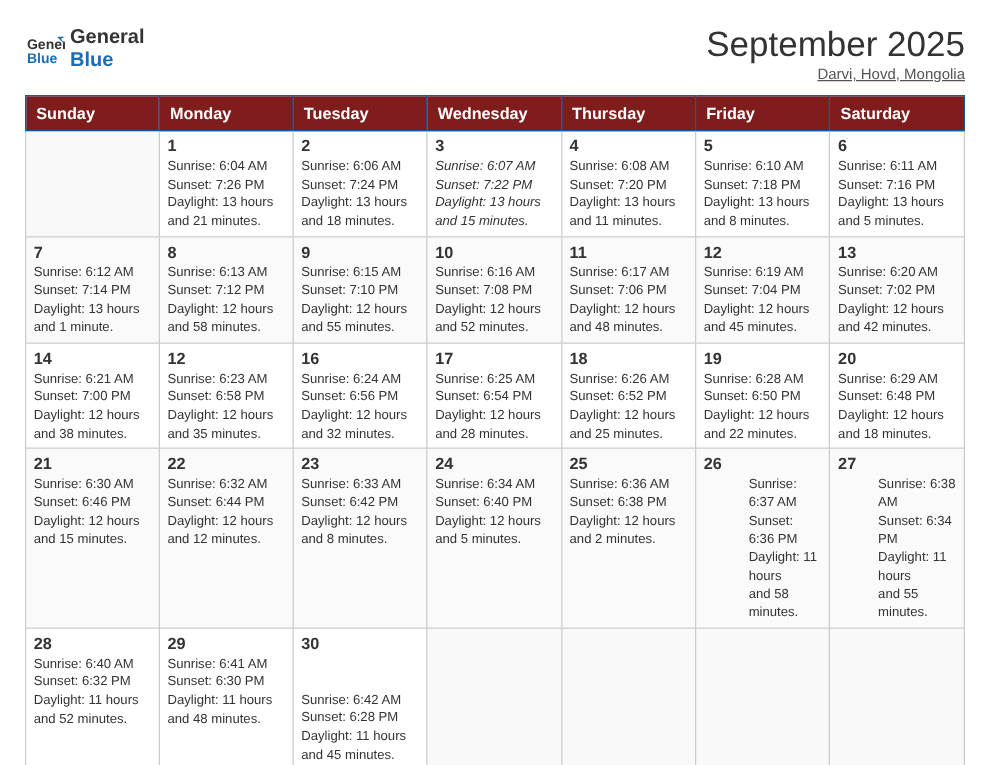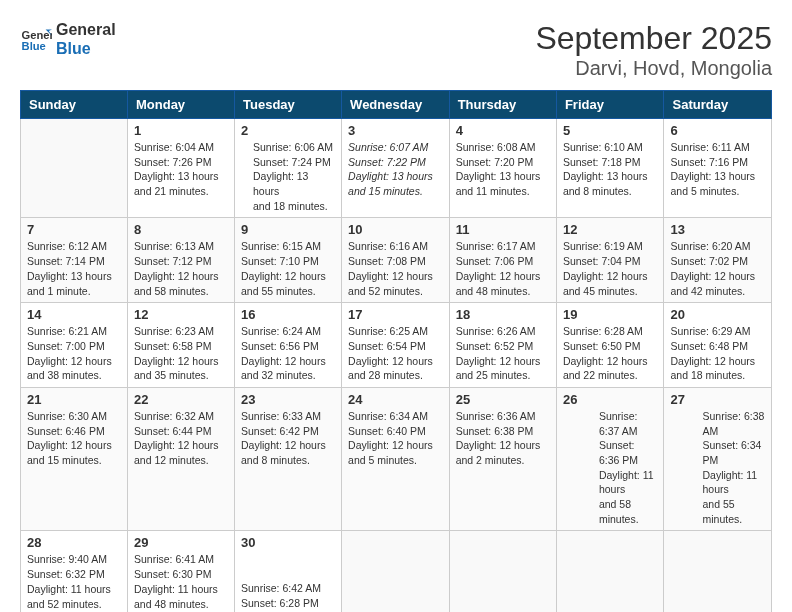"September 2025" .month-title { font-size: 32px -> 28px }
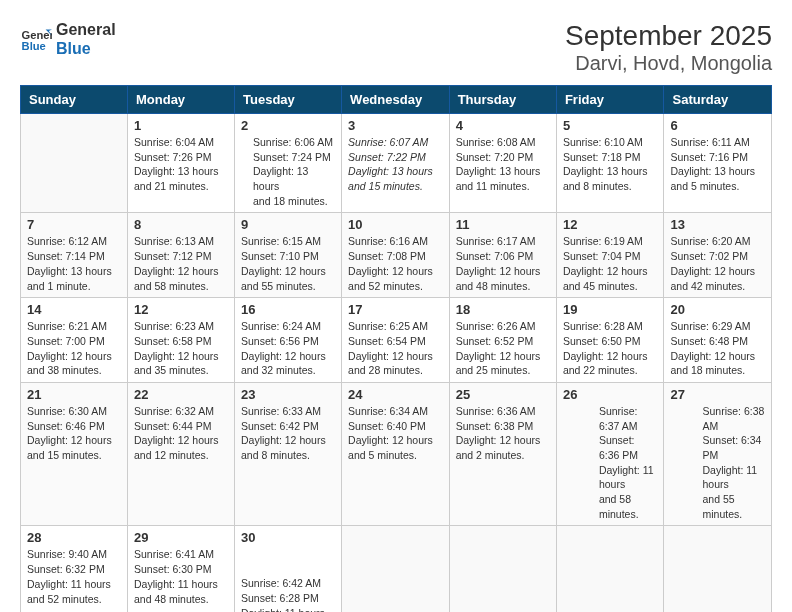"Darvi, Hovd, Mongolia" .location-title { font-size: 20px -> 12px; text-decoration: none -> underline }
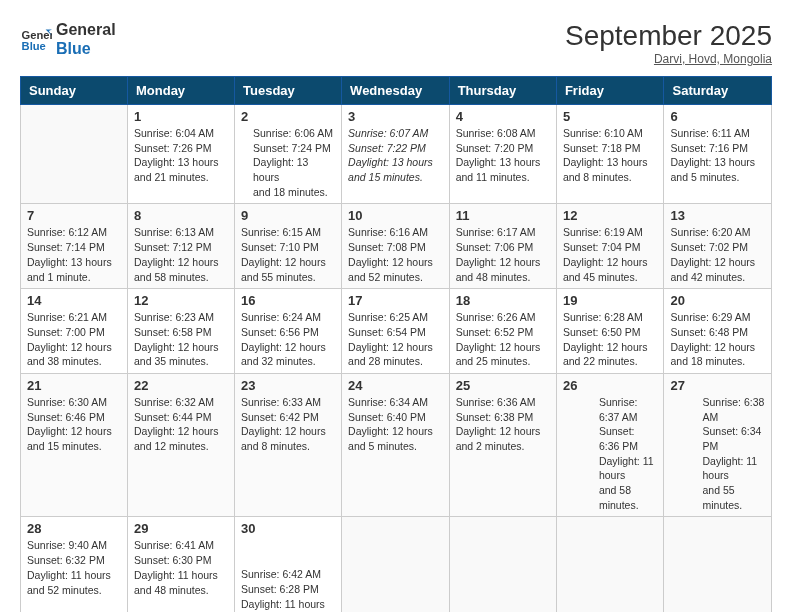"Sunday" .calendar th { background-color: #0c4a6e -> #7f1d1d }
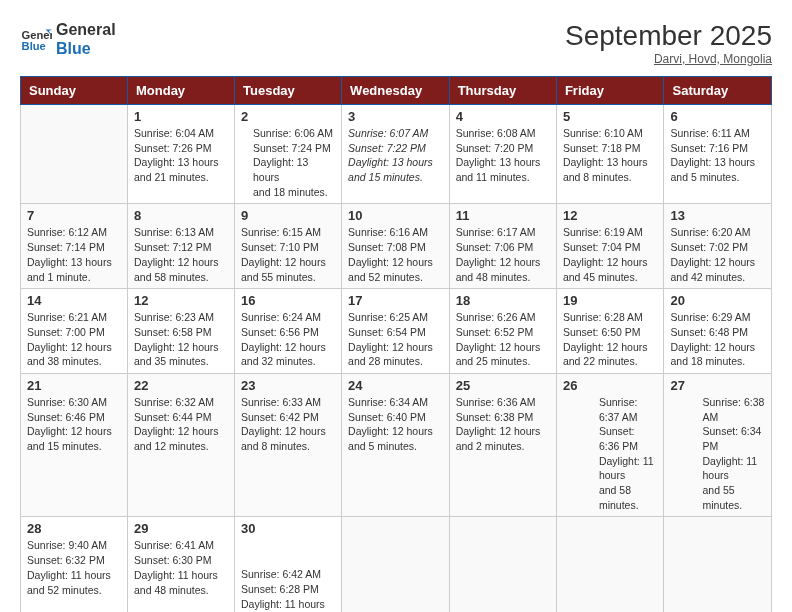"Sunrise: 6:06 AM" div.day-info { margin-left: 12px -> none }
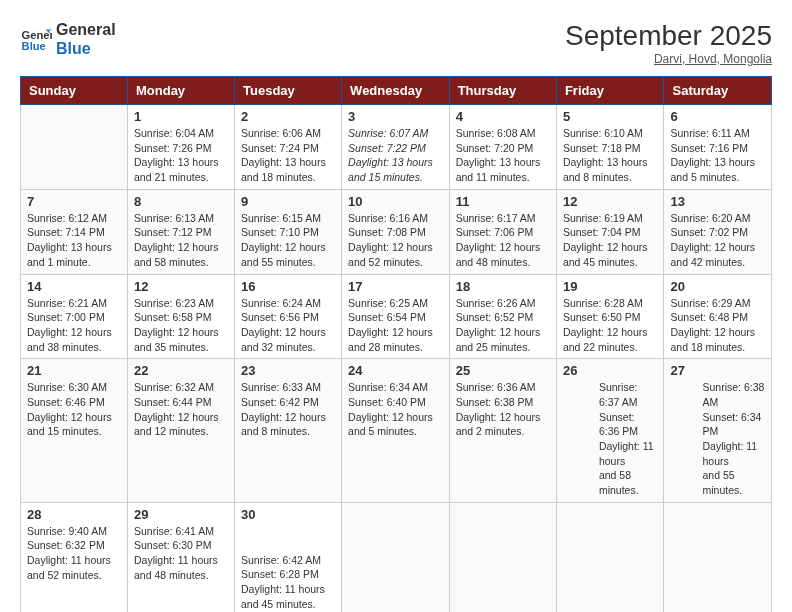"Sunrise: 9:40 AM" div.day-info { text: 9:40 -> 6:40 }
